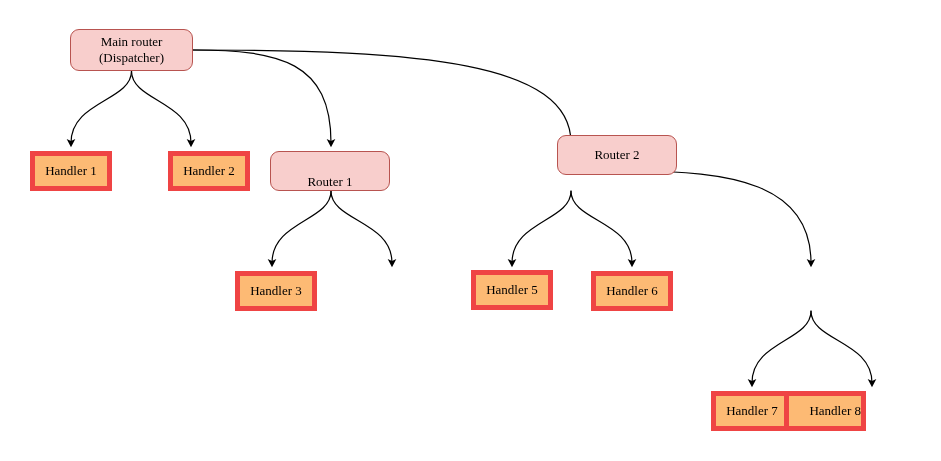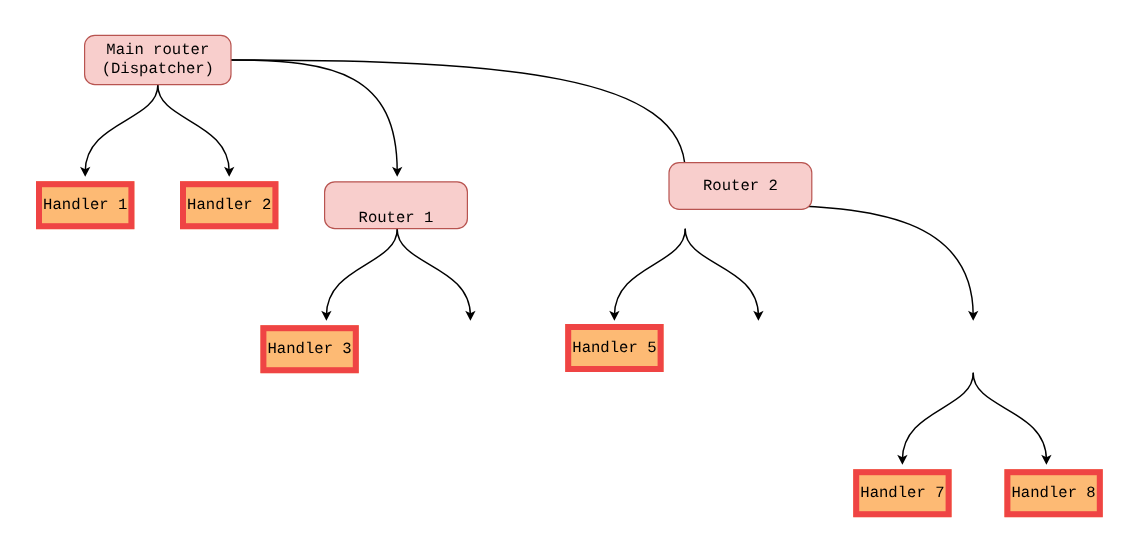"Main router" #canvas { font-family: Liberation Mono, monospace -> Liberation Serif, serif }
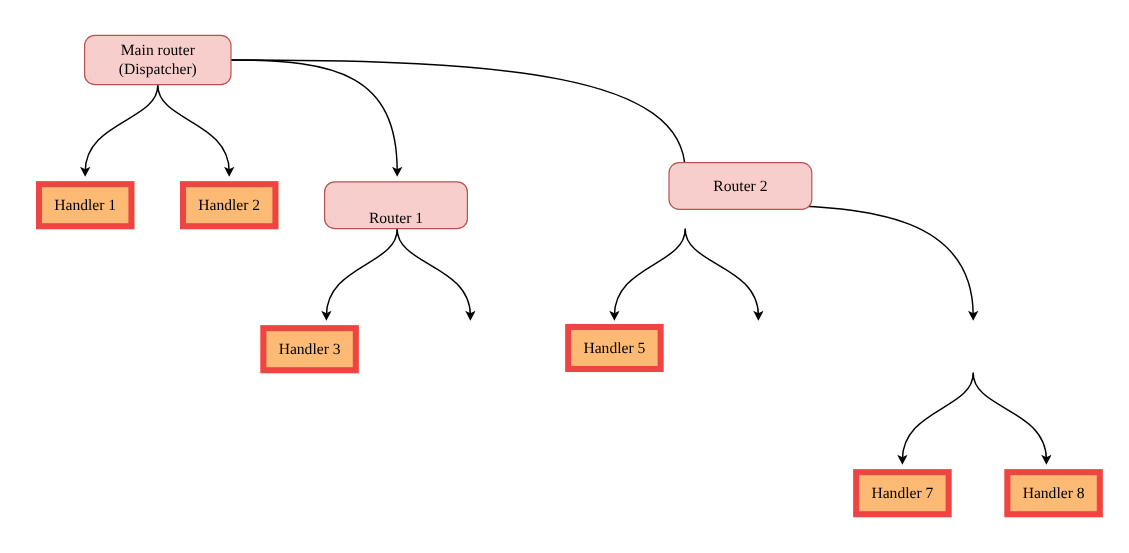"Handler 2" div.node { left: 150px -> 168px }
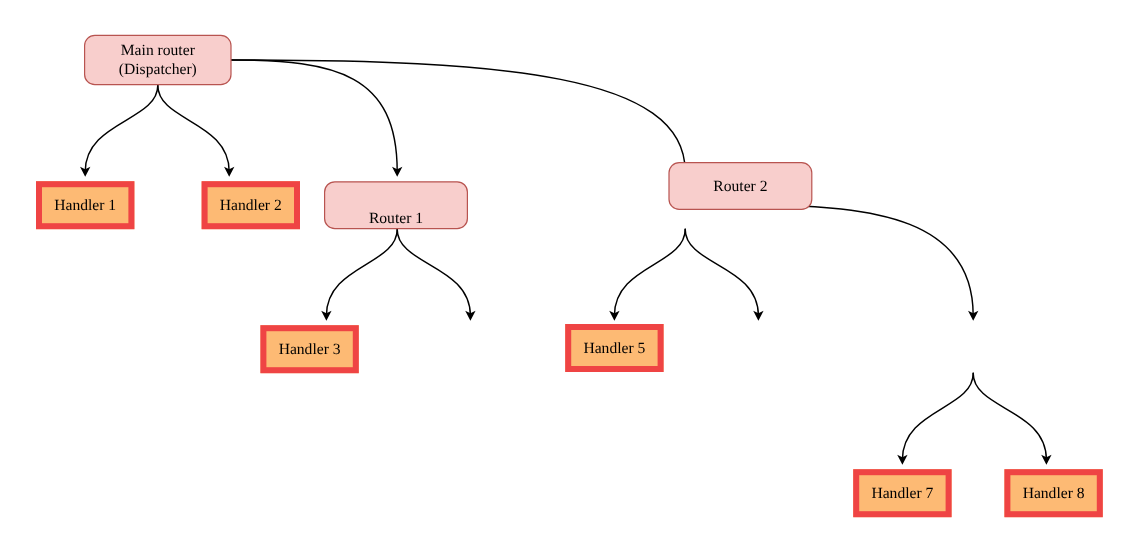"Handler 3" div.node { left: 217px -> 235px }
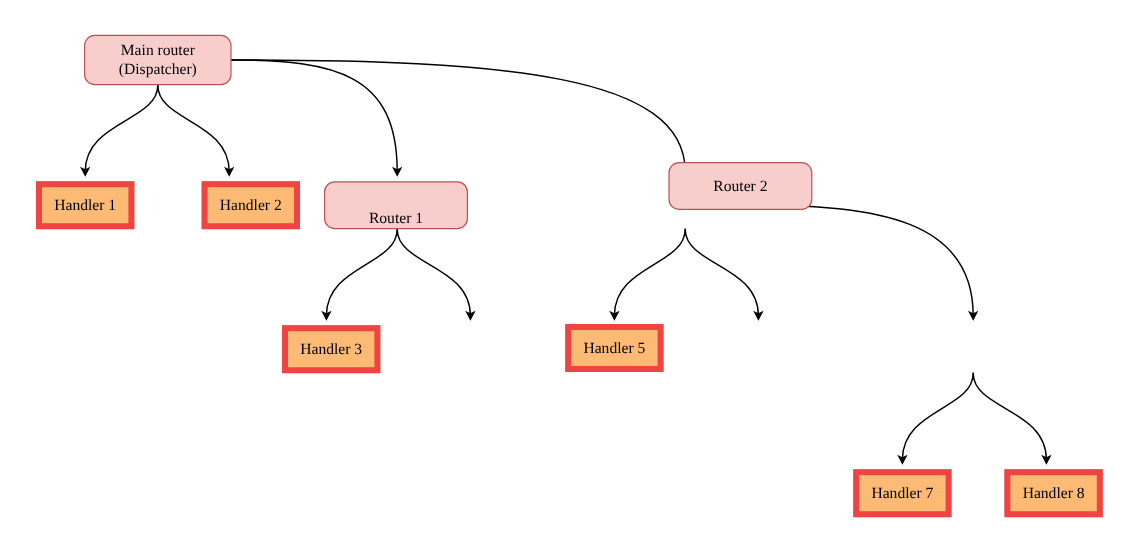"Handler 6" div.node { html: none -> <div> <span>Handler 6</span> </div> }
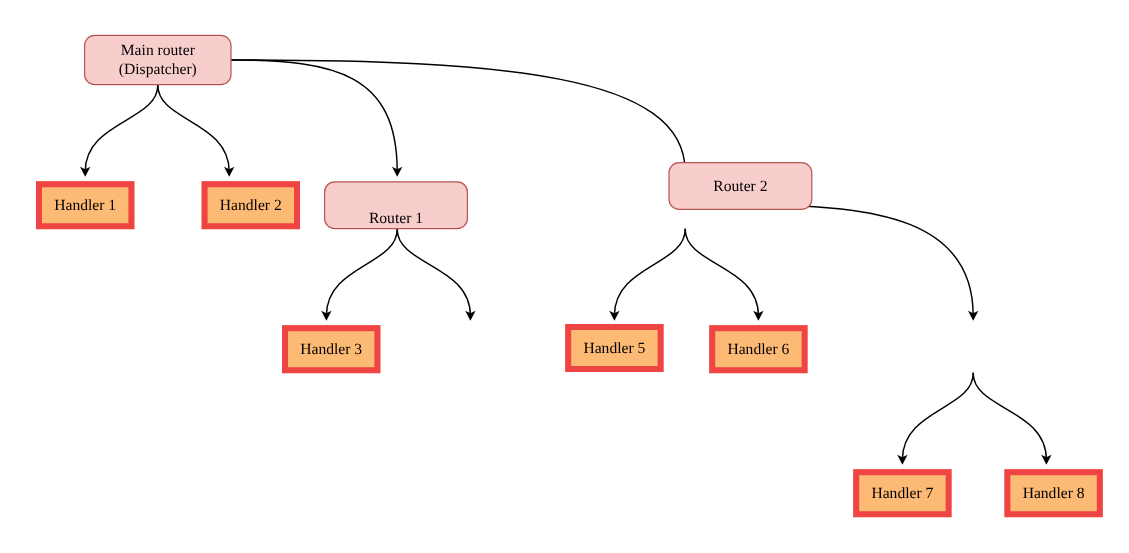"Handler 8" div.node { justify-content: none -> flex-end; left: 837px -> 784px }
